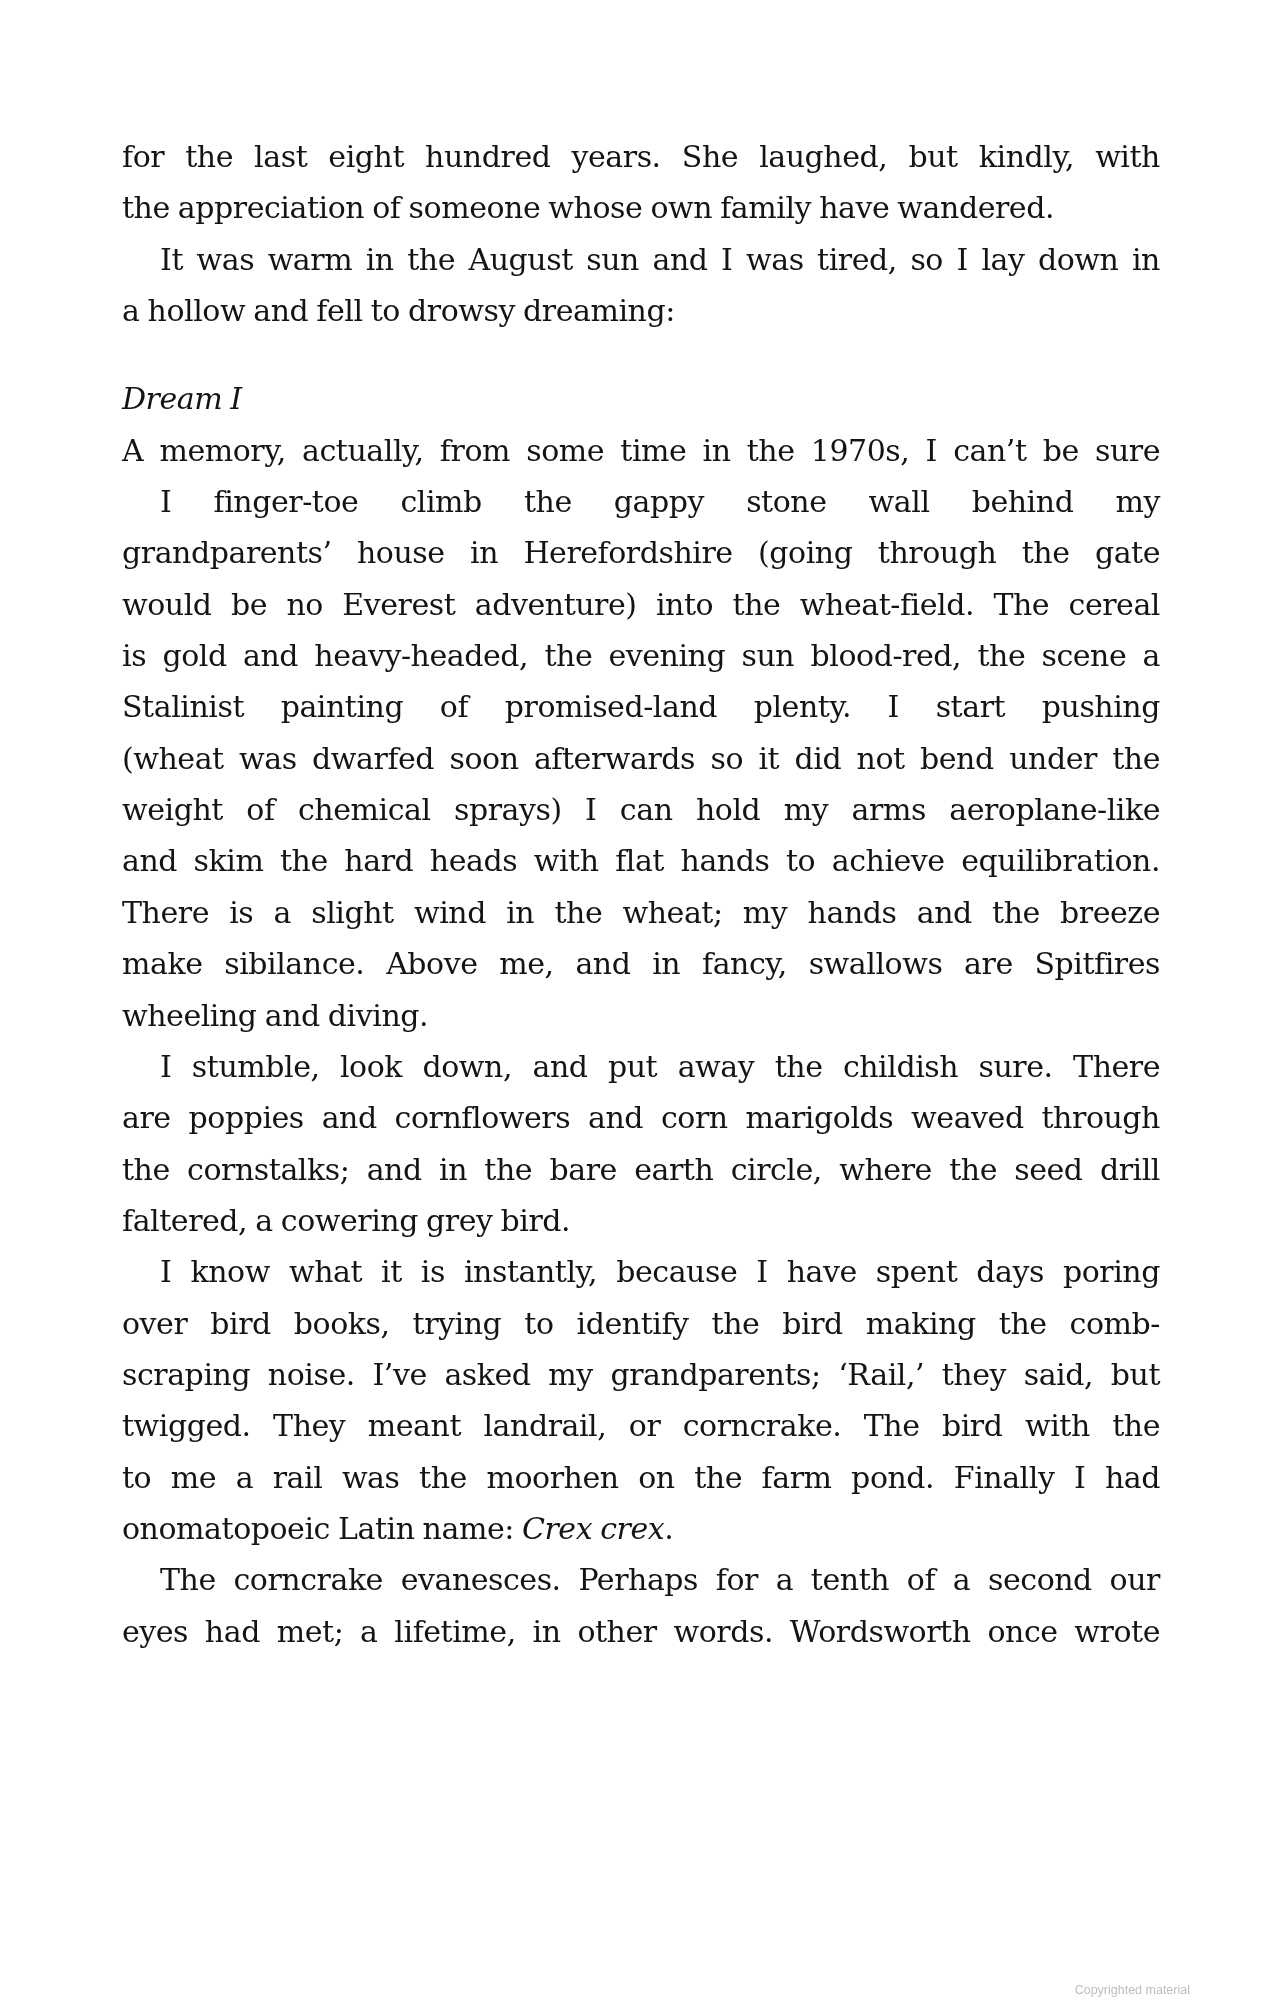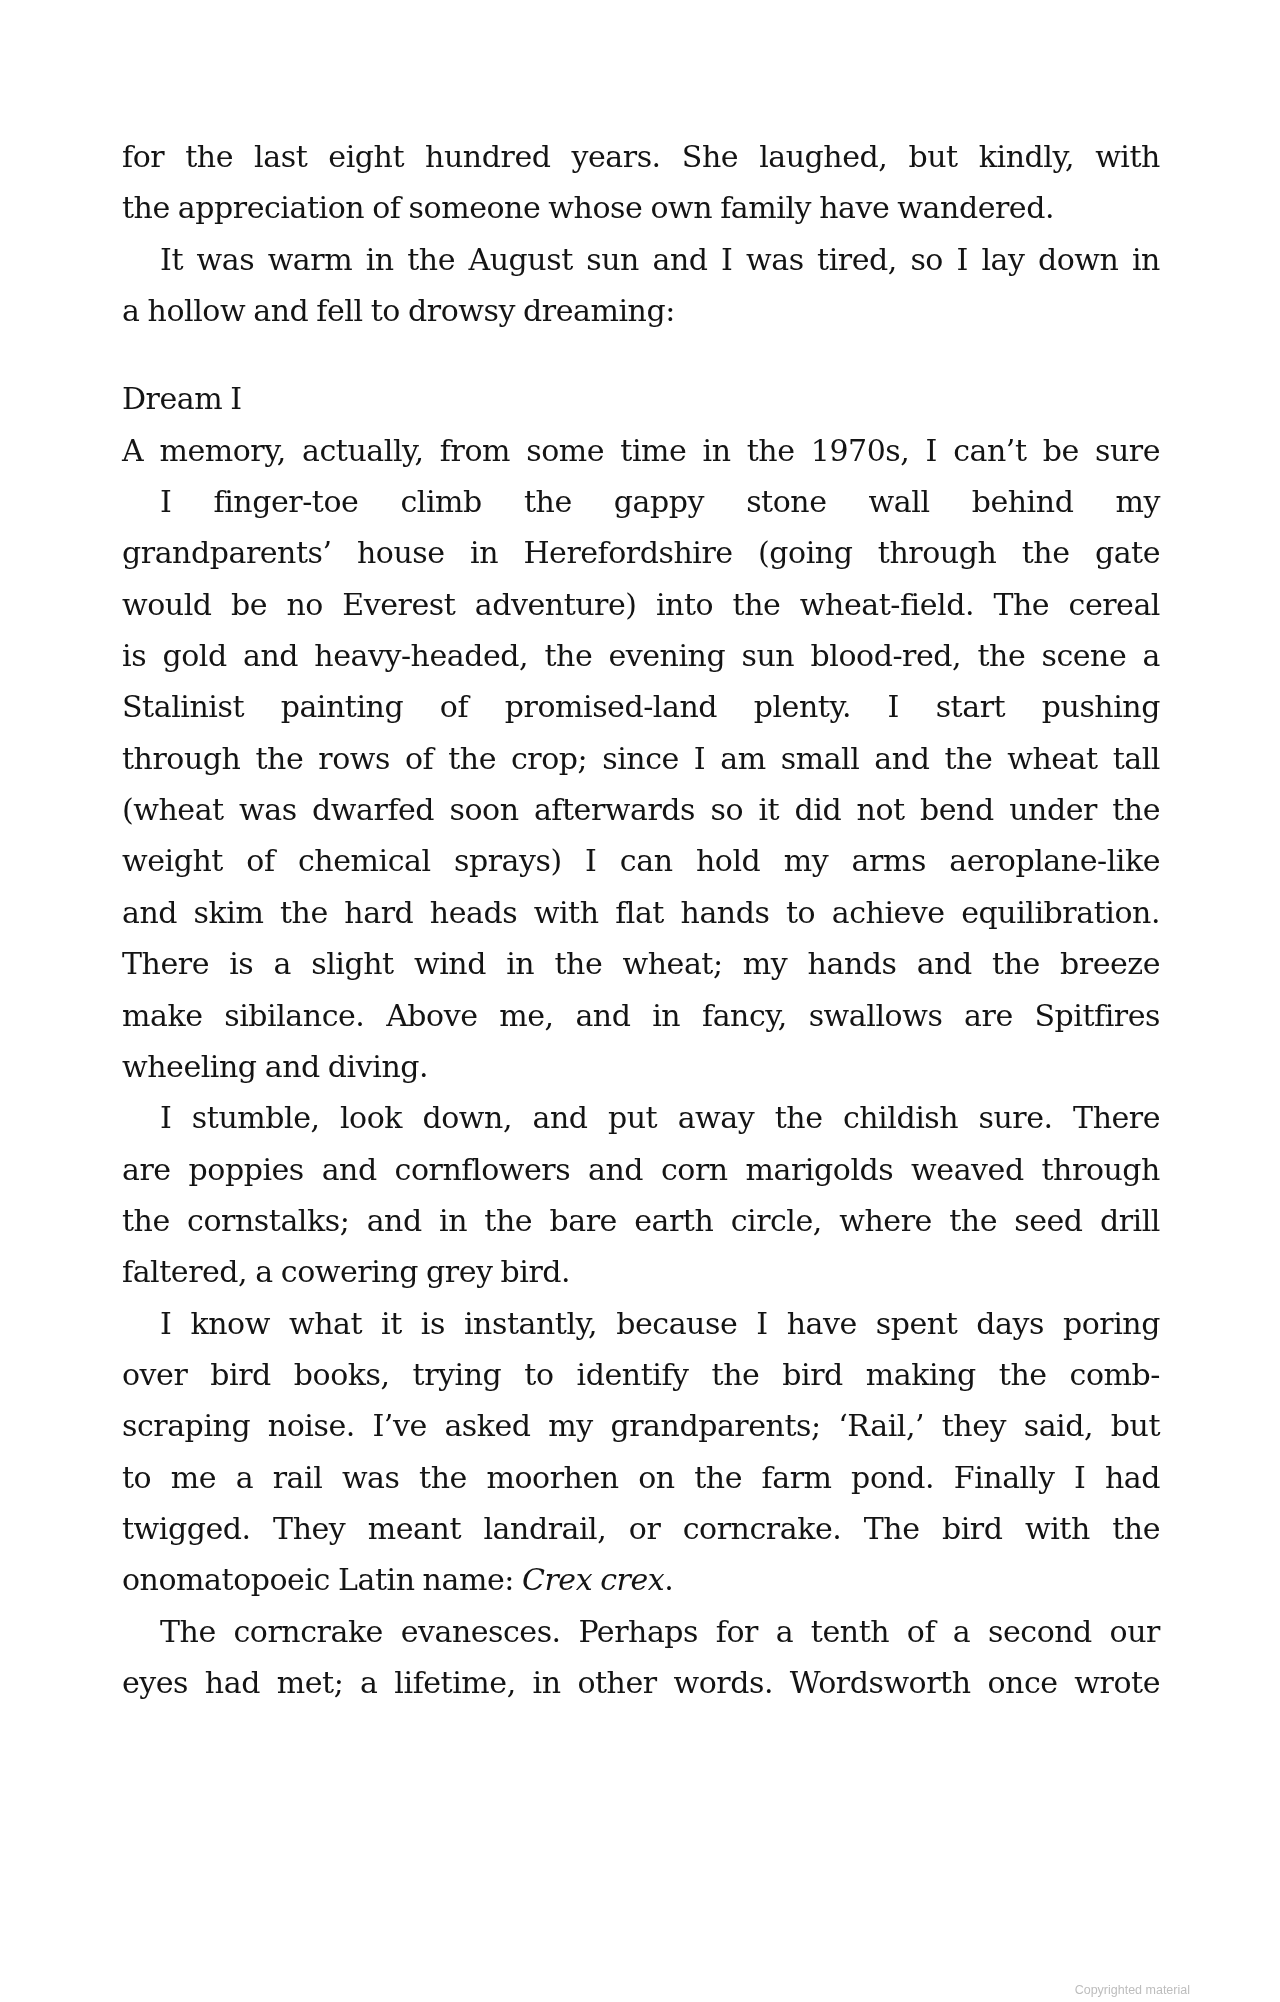"Dream I" .heading { font-style: none -> italic }
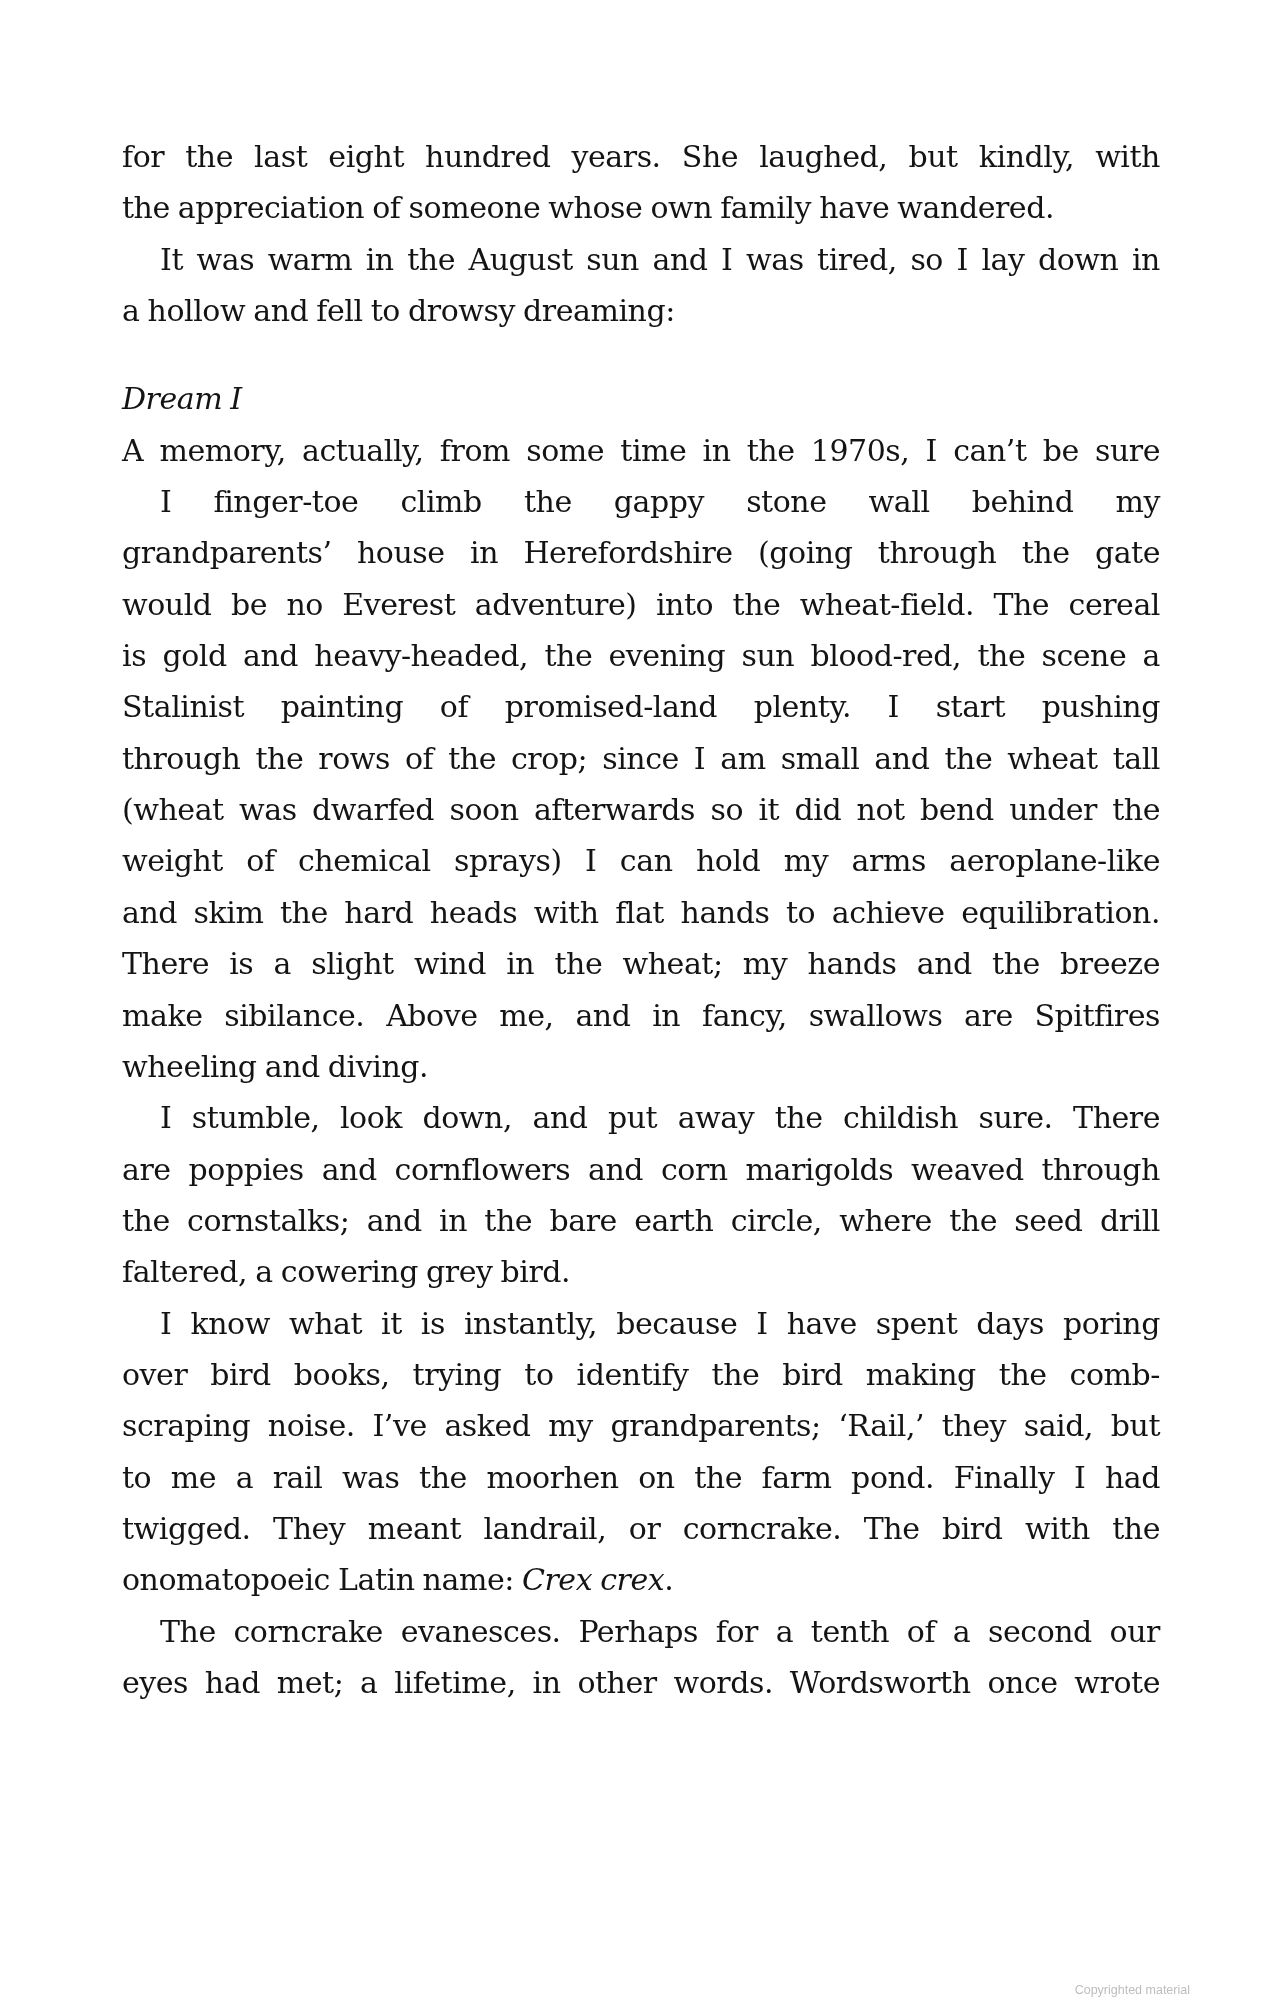"through the rows of the" div.line { html: <div>through the rows of the crop; since I am small and the wheat tall</div> -> none }
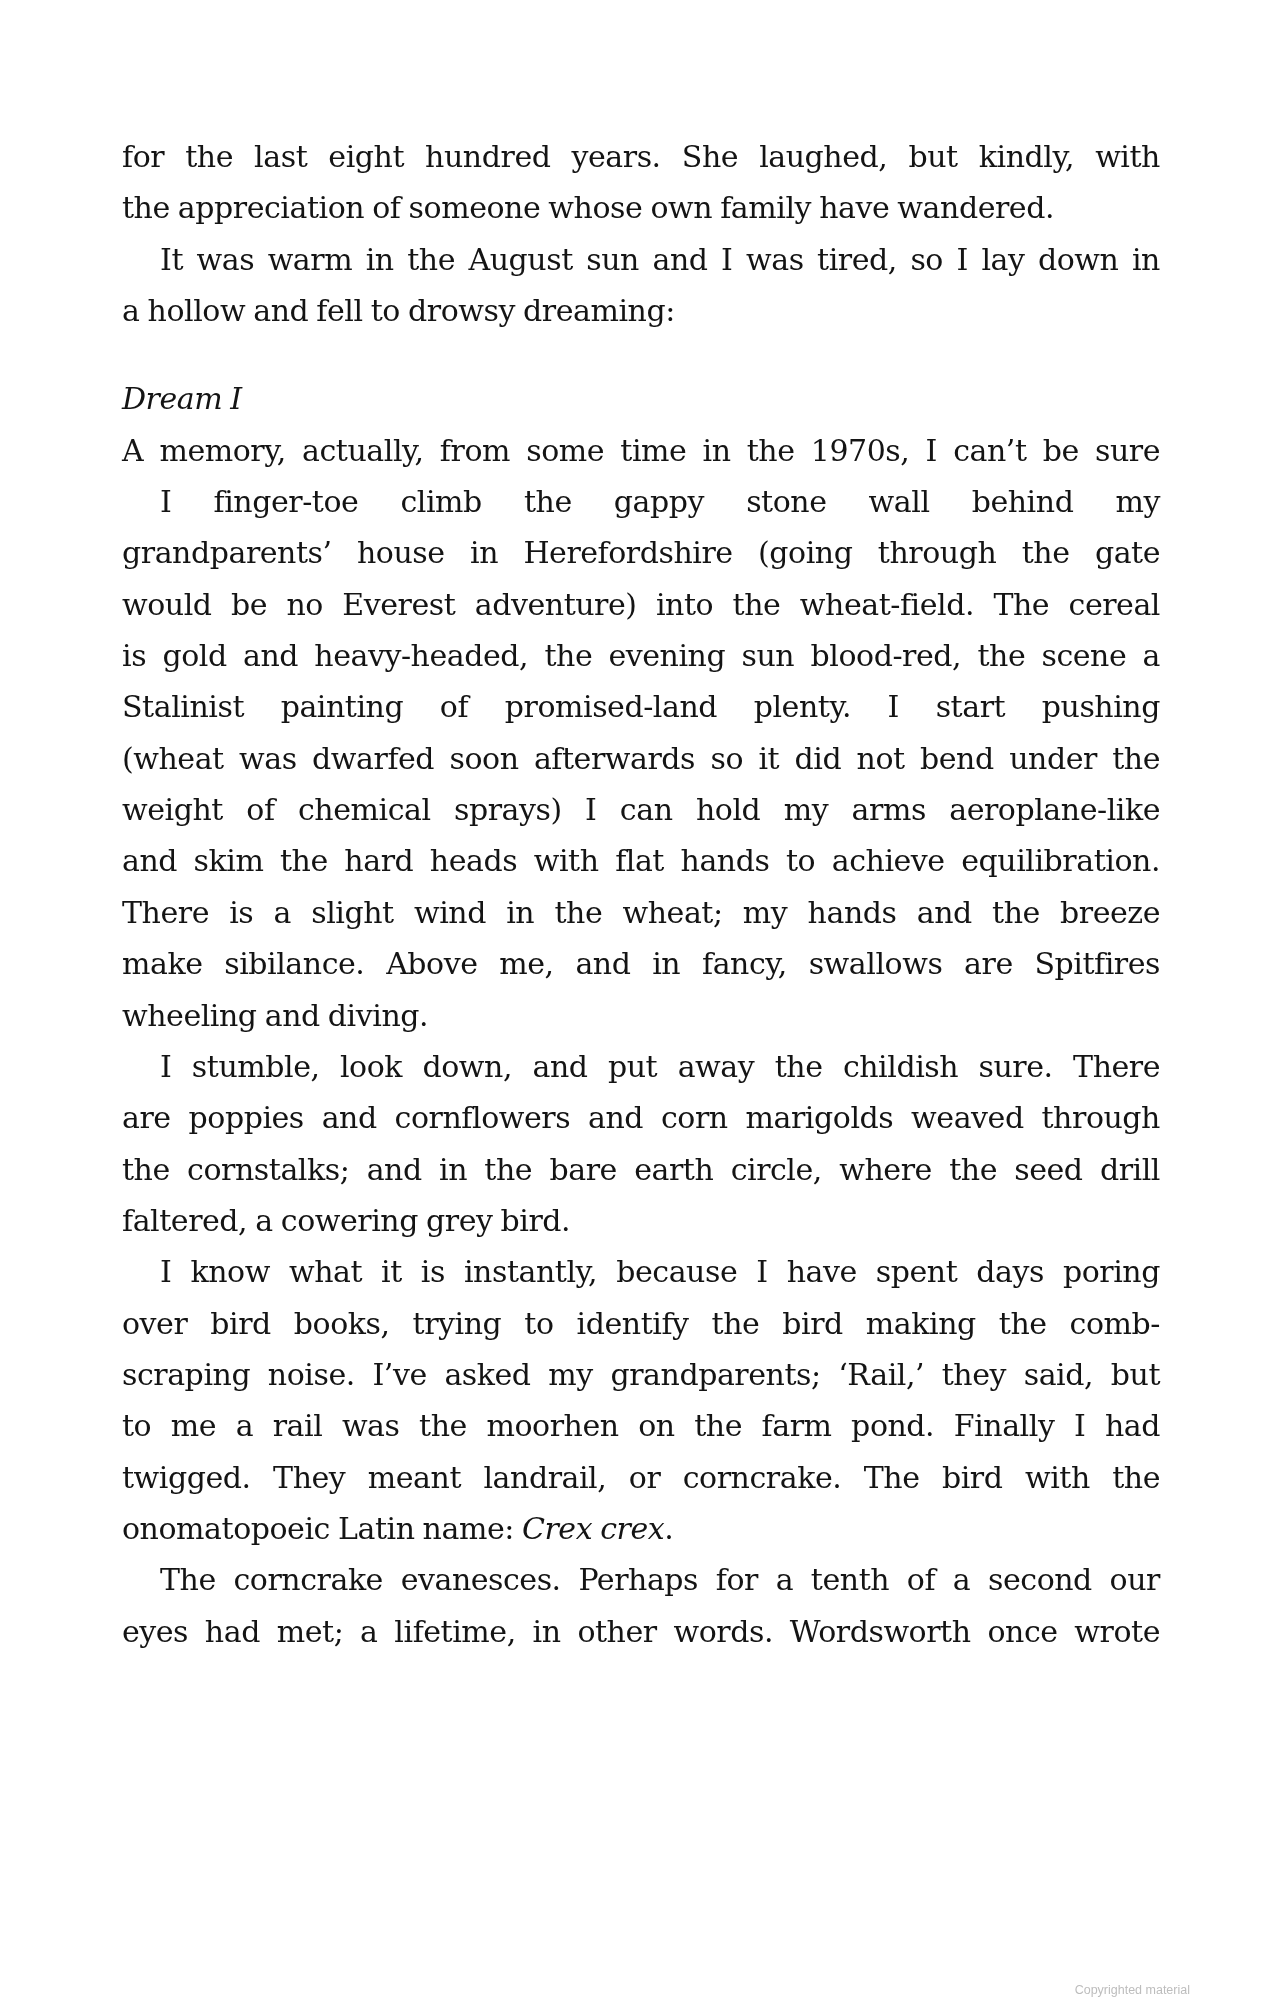"to me a rail was" div.line { order: before "twigged. They meant landrail, or" -> after "twigged. They meant landrail, or" }
